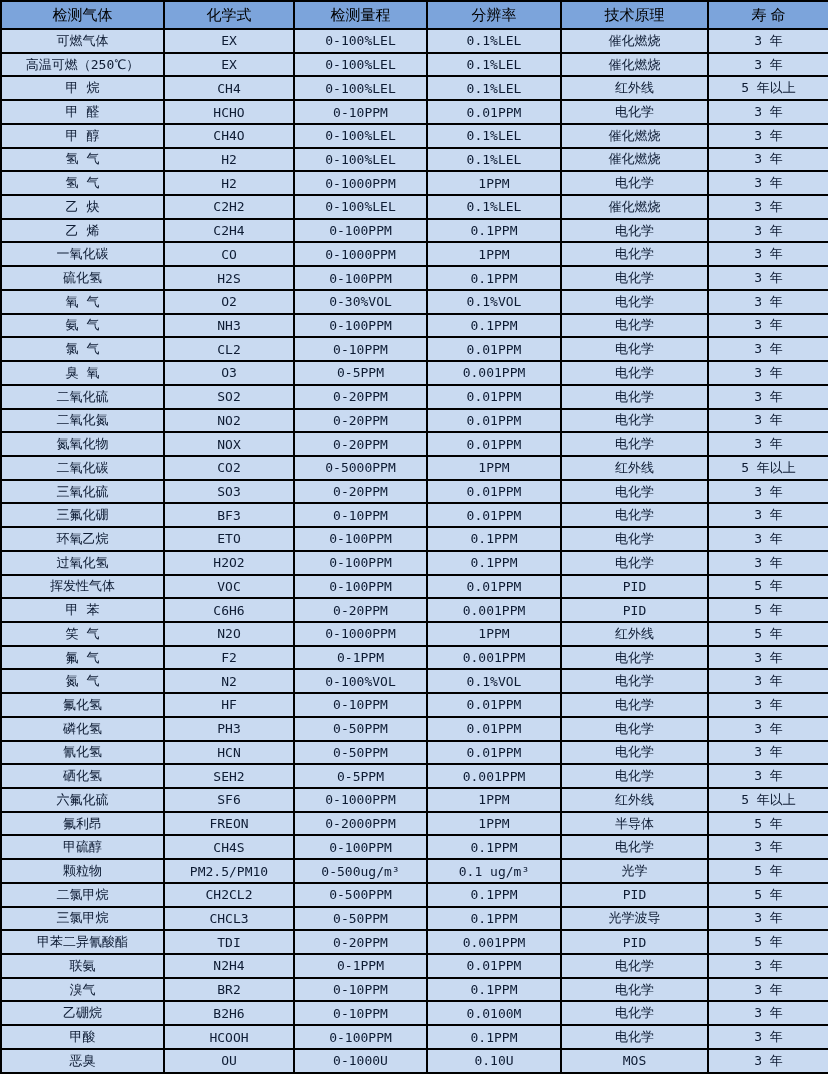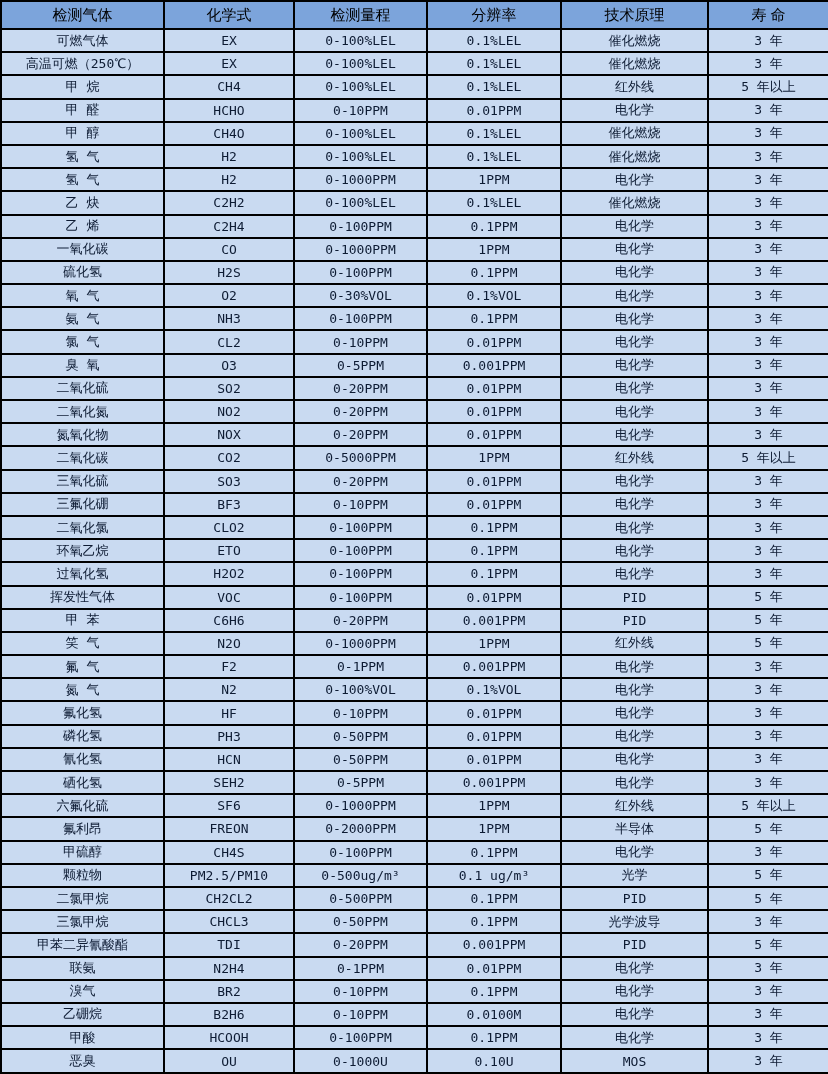"二氧化氯" tr { html: <tr> <td>二氧化氯</td> <td>CLO2</td> <td>0-100PPM</td> <td>0.1PPM</td> <td>电化学</td> <td>3 年</td> </tr> -> none }
